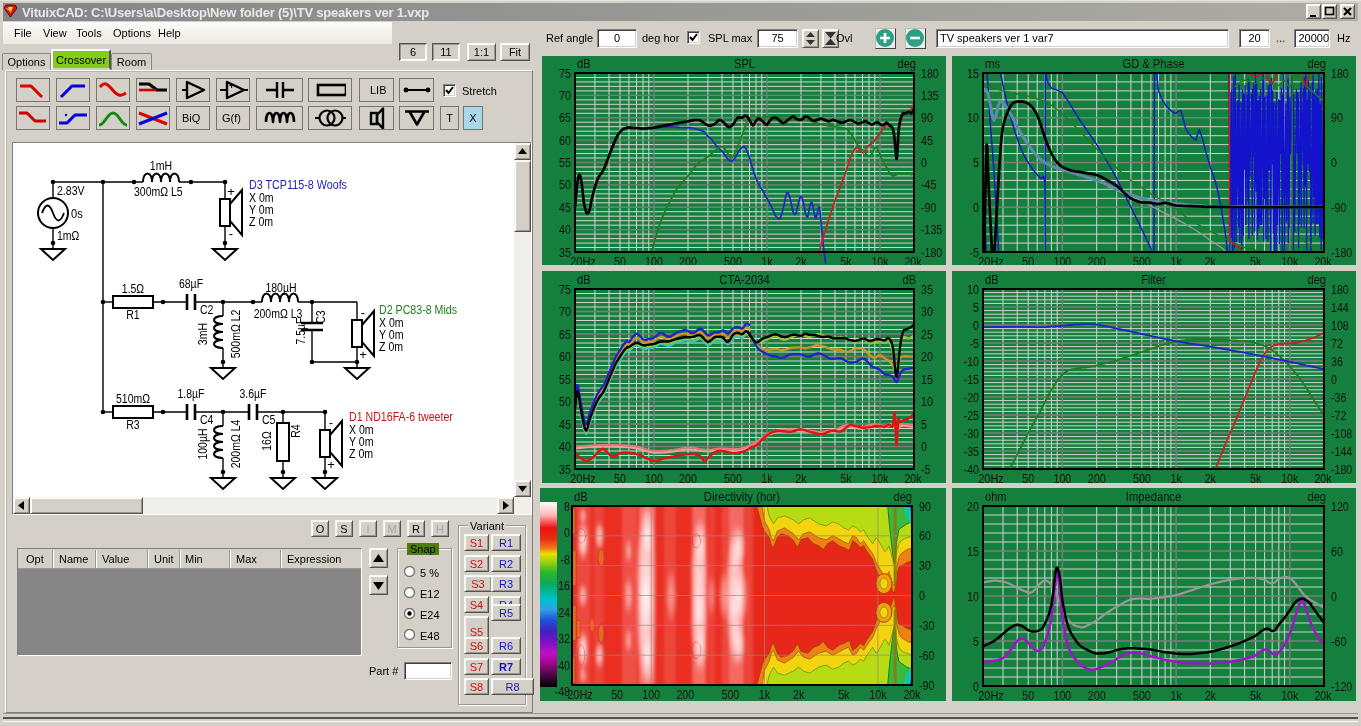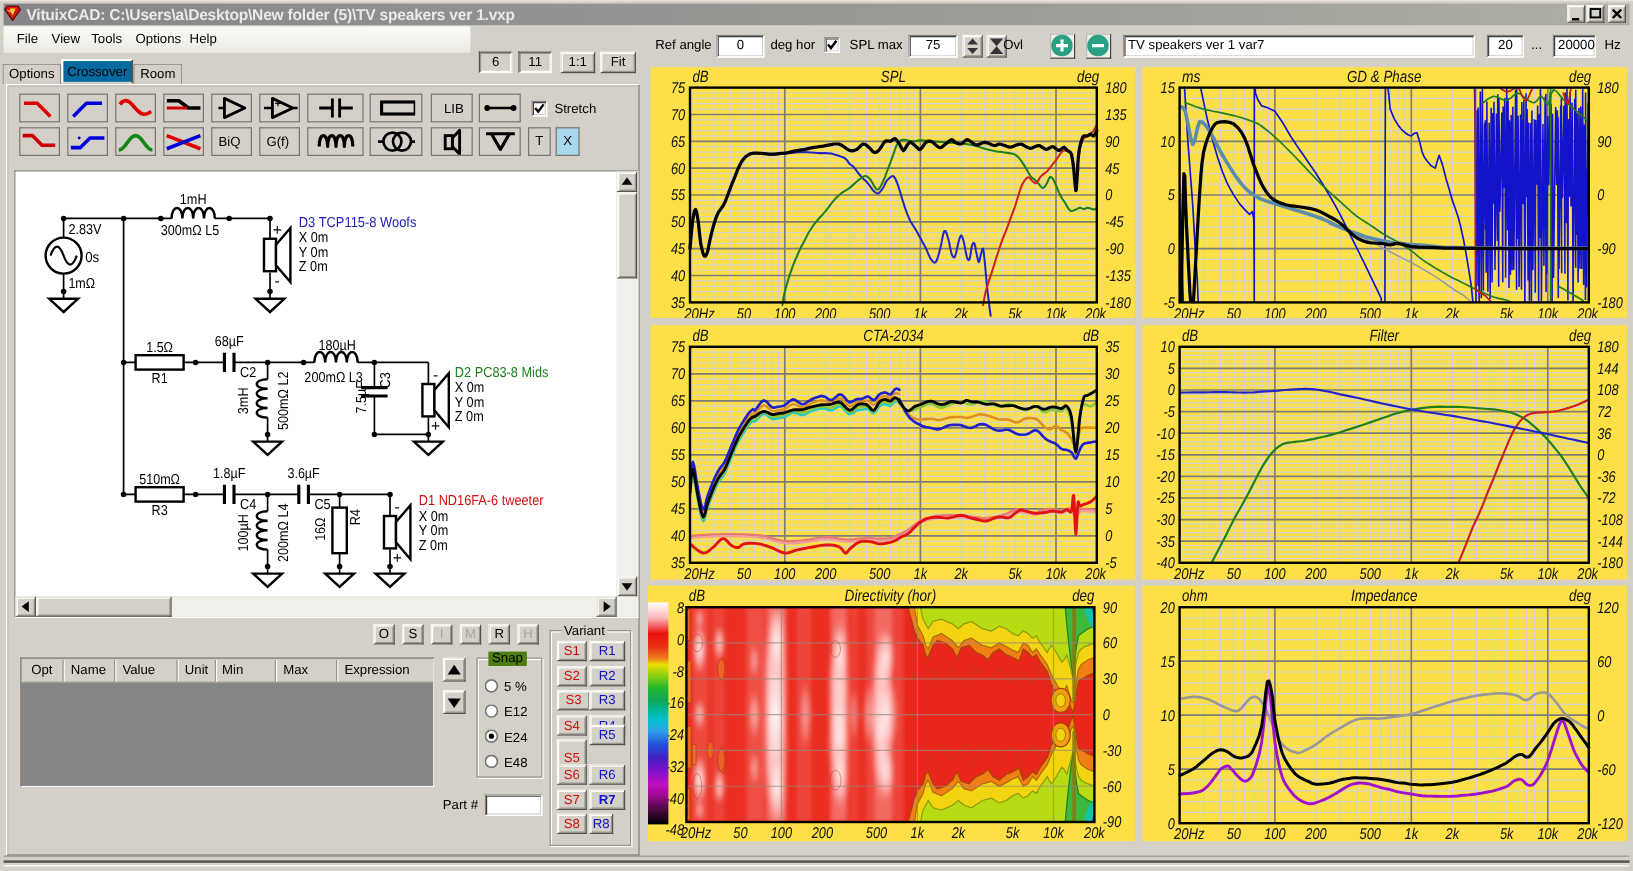"Crossover" div.abs { background: #0369a1 -> #84cc16 }
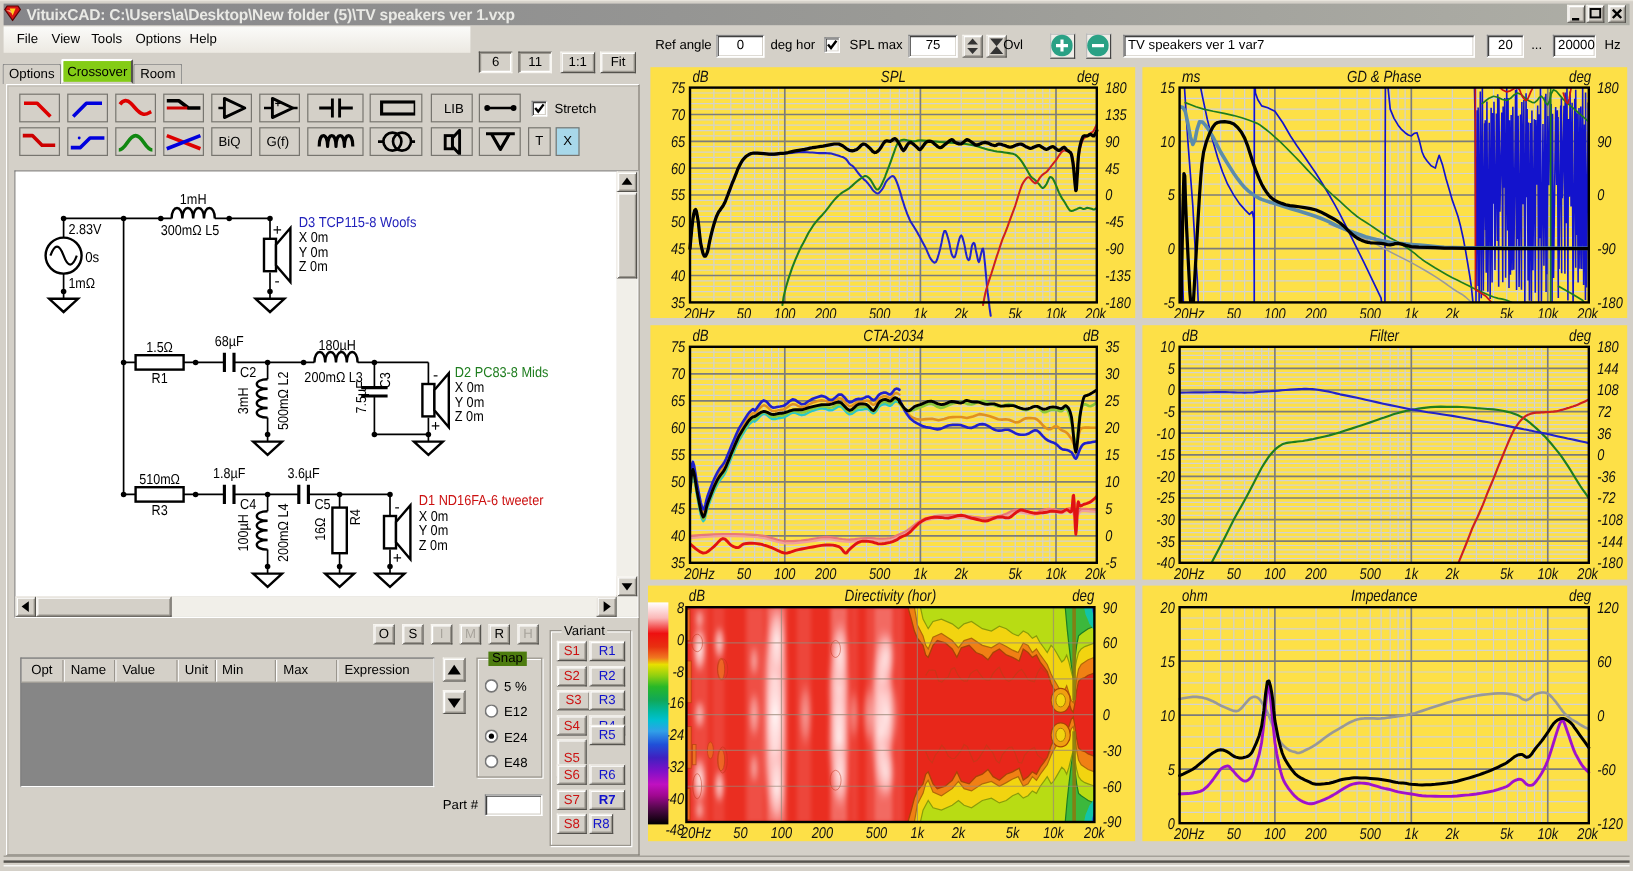"dB" .panel { background: #fde047 -> #15803d; font-style: italic -> none }
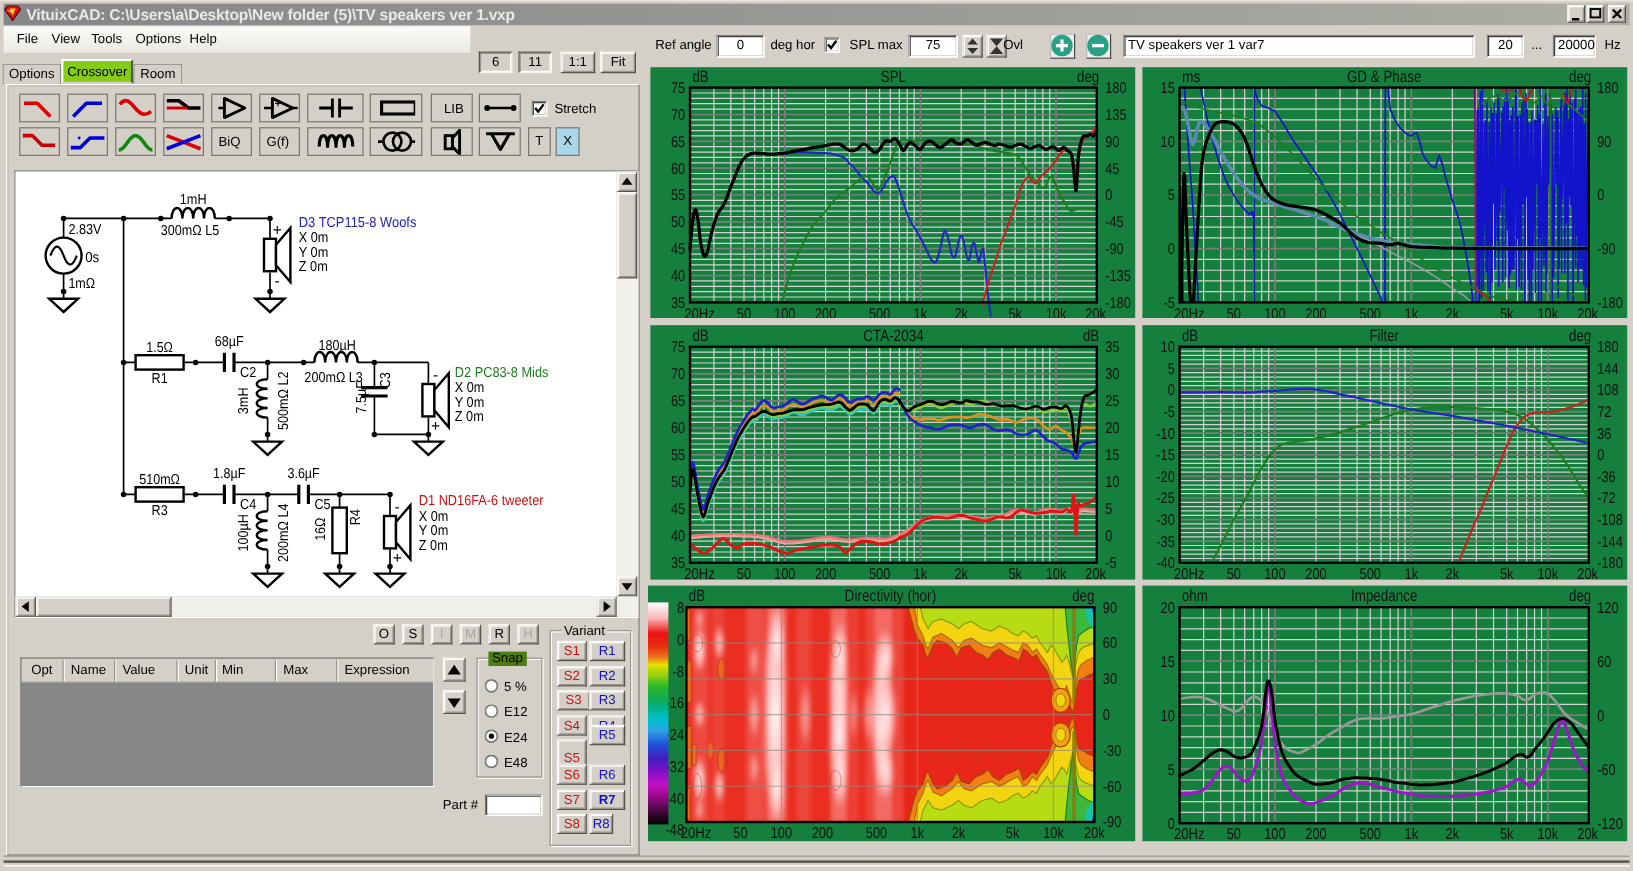"R8" div.abs { width: 20px -> 43px }
